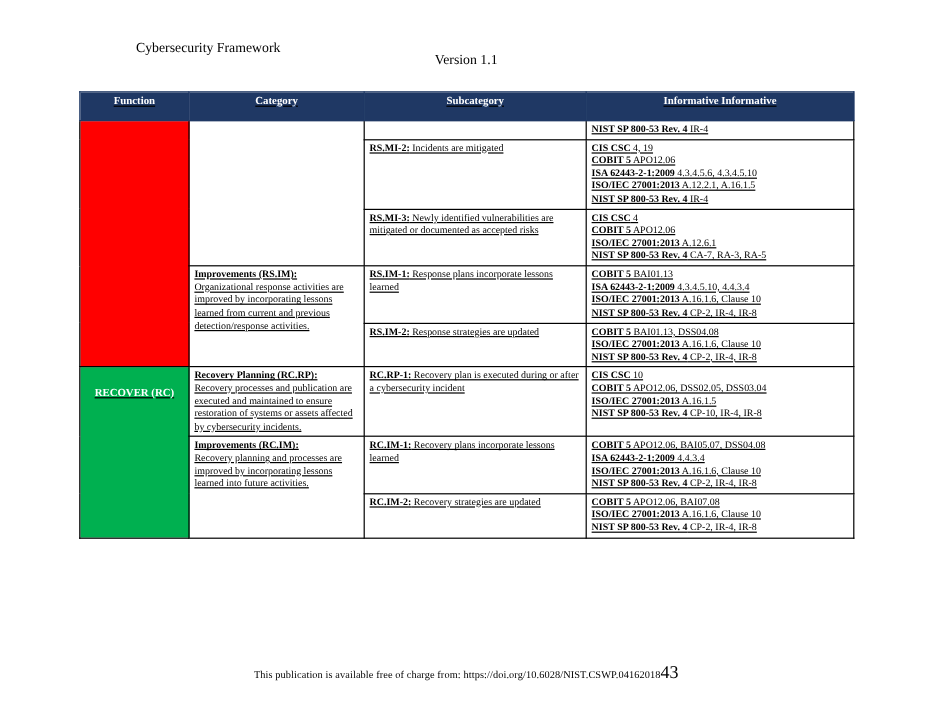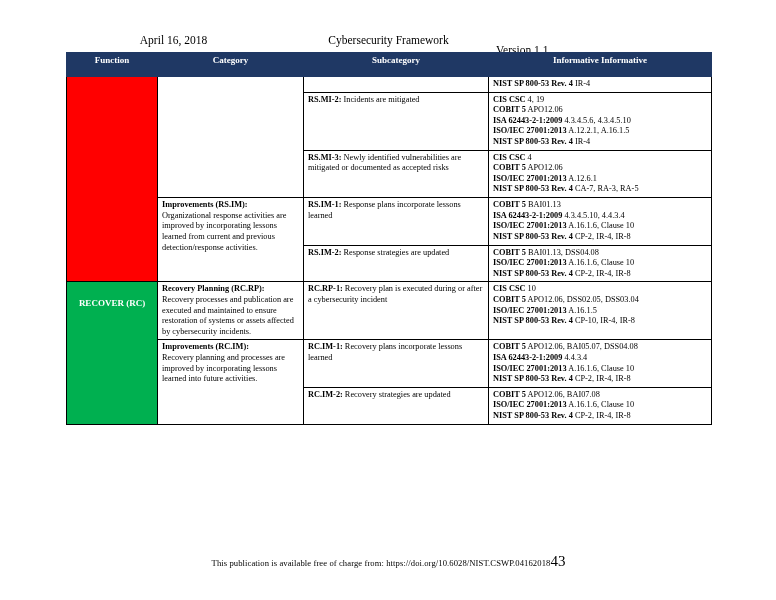"April 16, 2018" span.rh-date { html: <span>April 16, 2018</span> -> none }
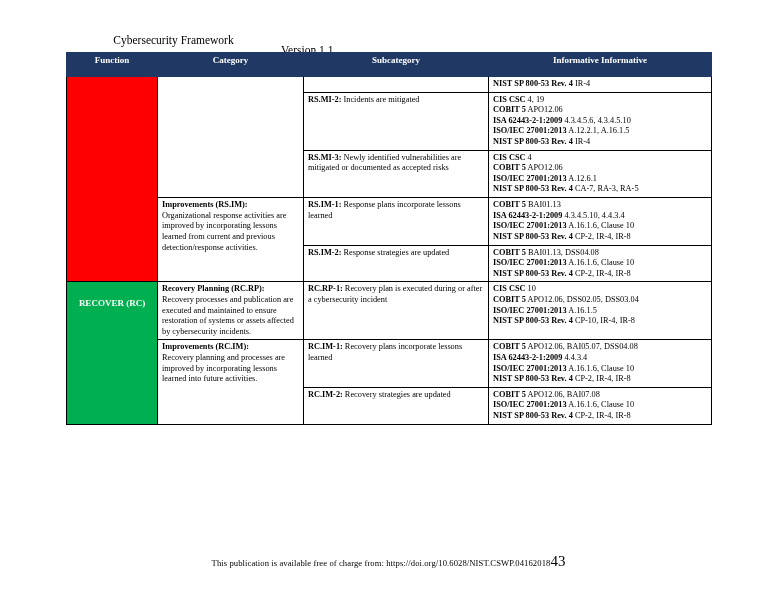"Version 1.1" .rh-ver { text-align: left -> center }
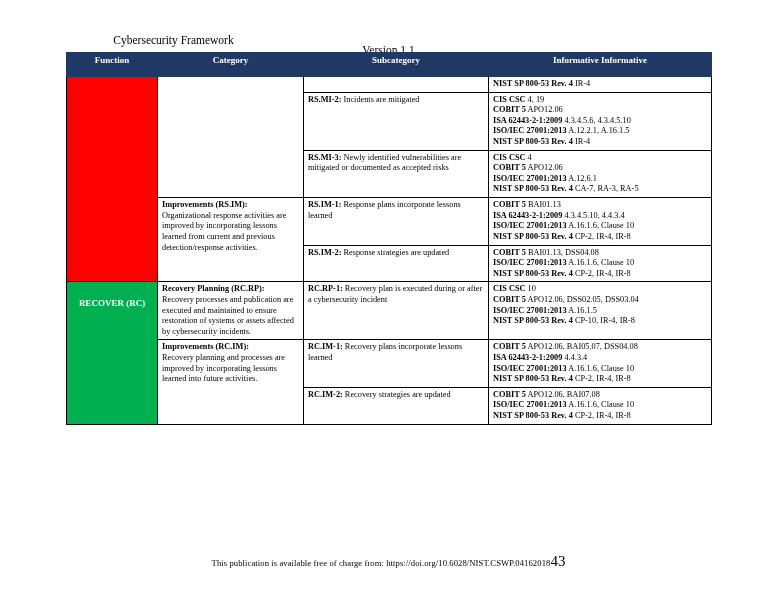"Function" .fw-table { text-decoration: none -> underline; top: 52px -> 76px }
